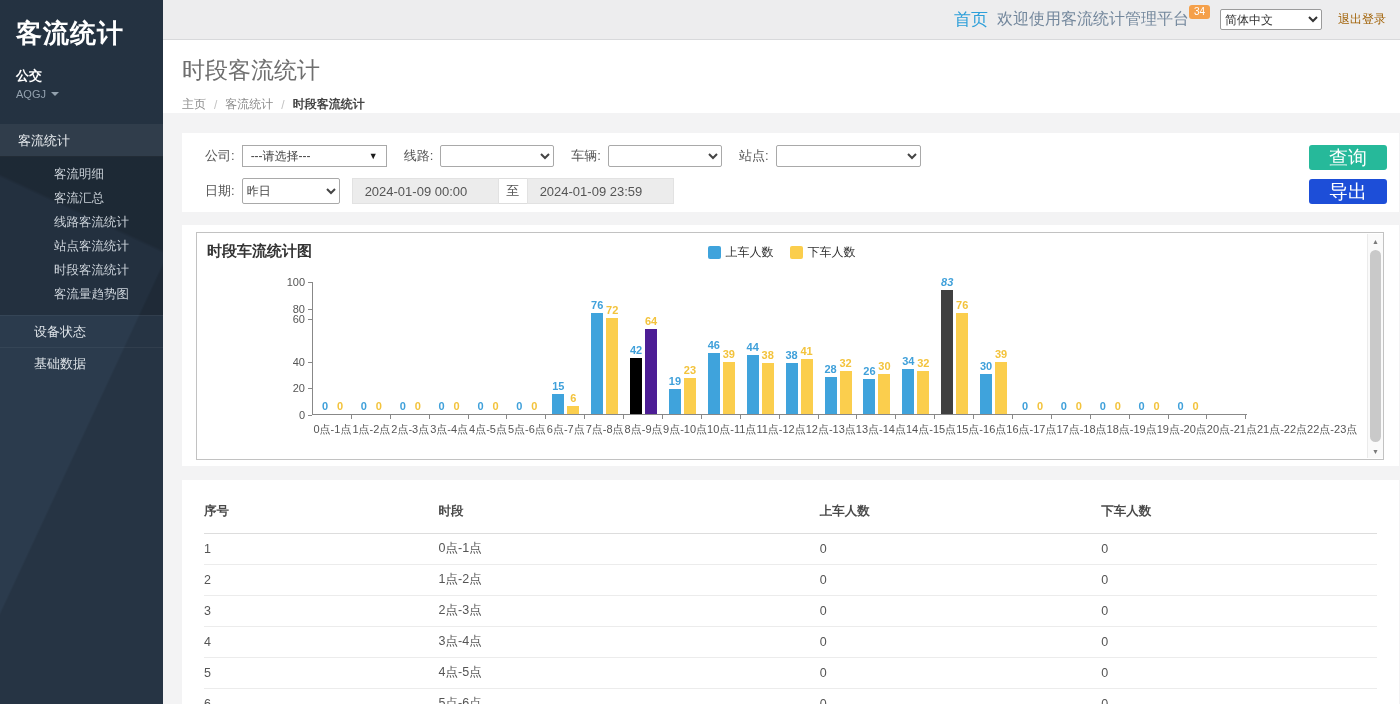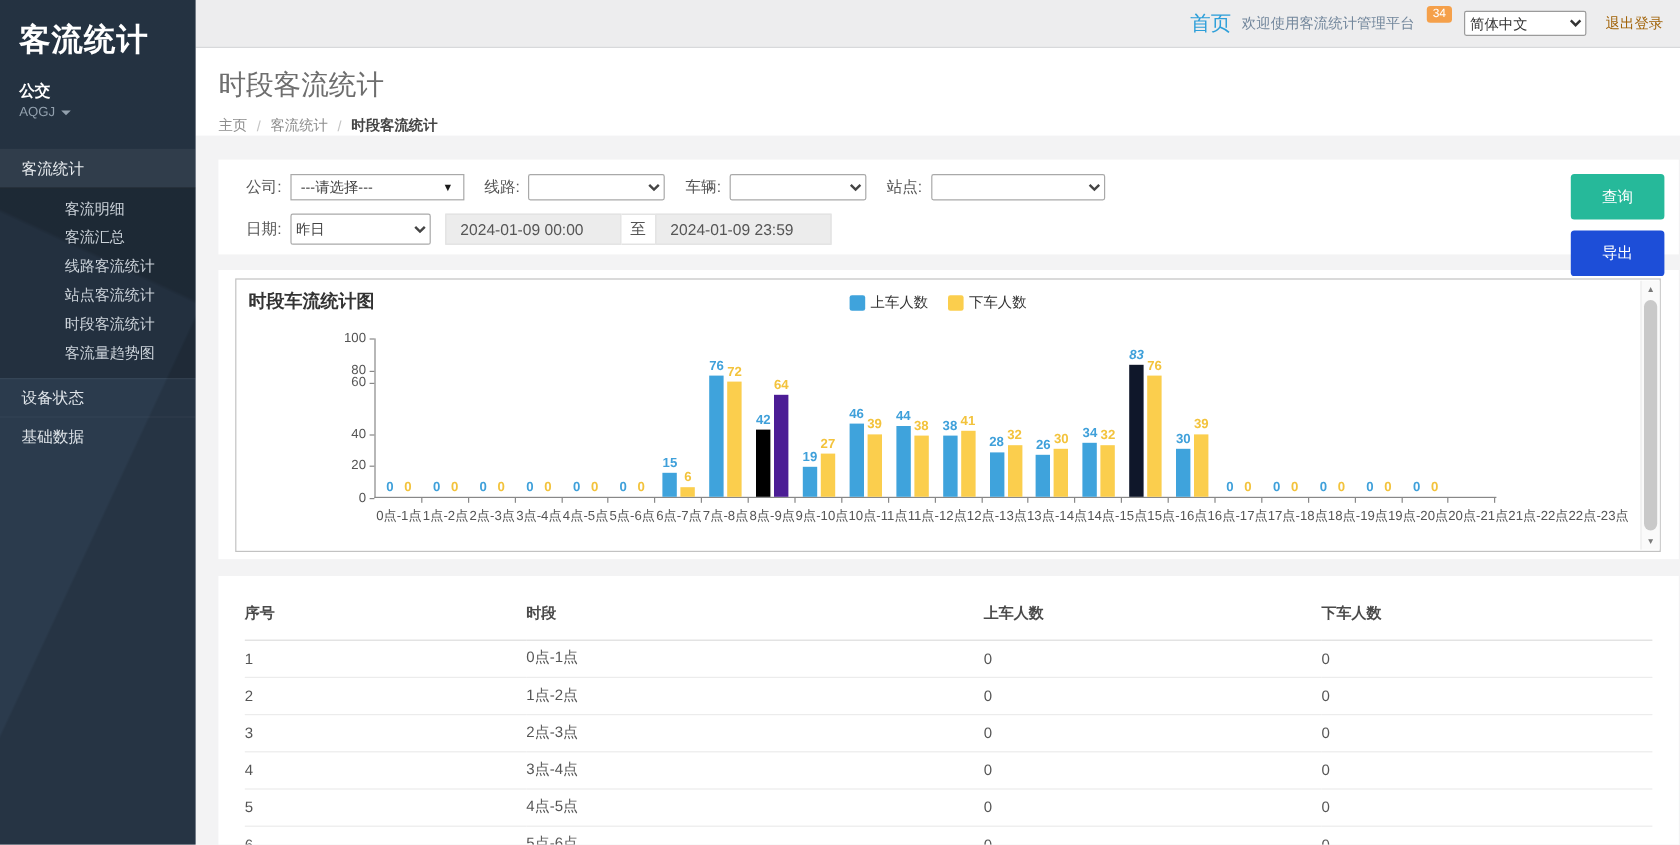"欢迎使用客流统计管理平台" .welcome { font-size: 12px -> 16px; margin-right: 10px -> none }
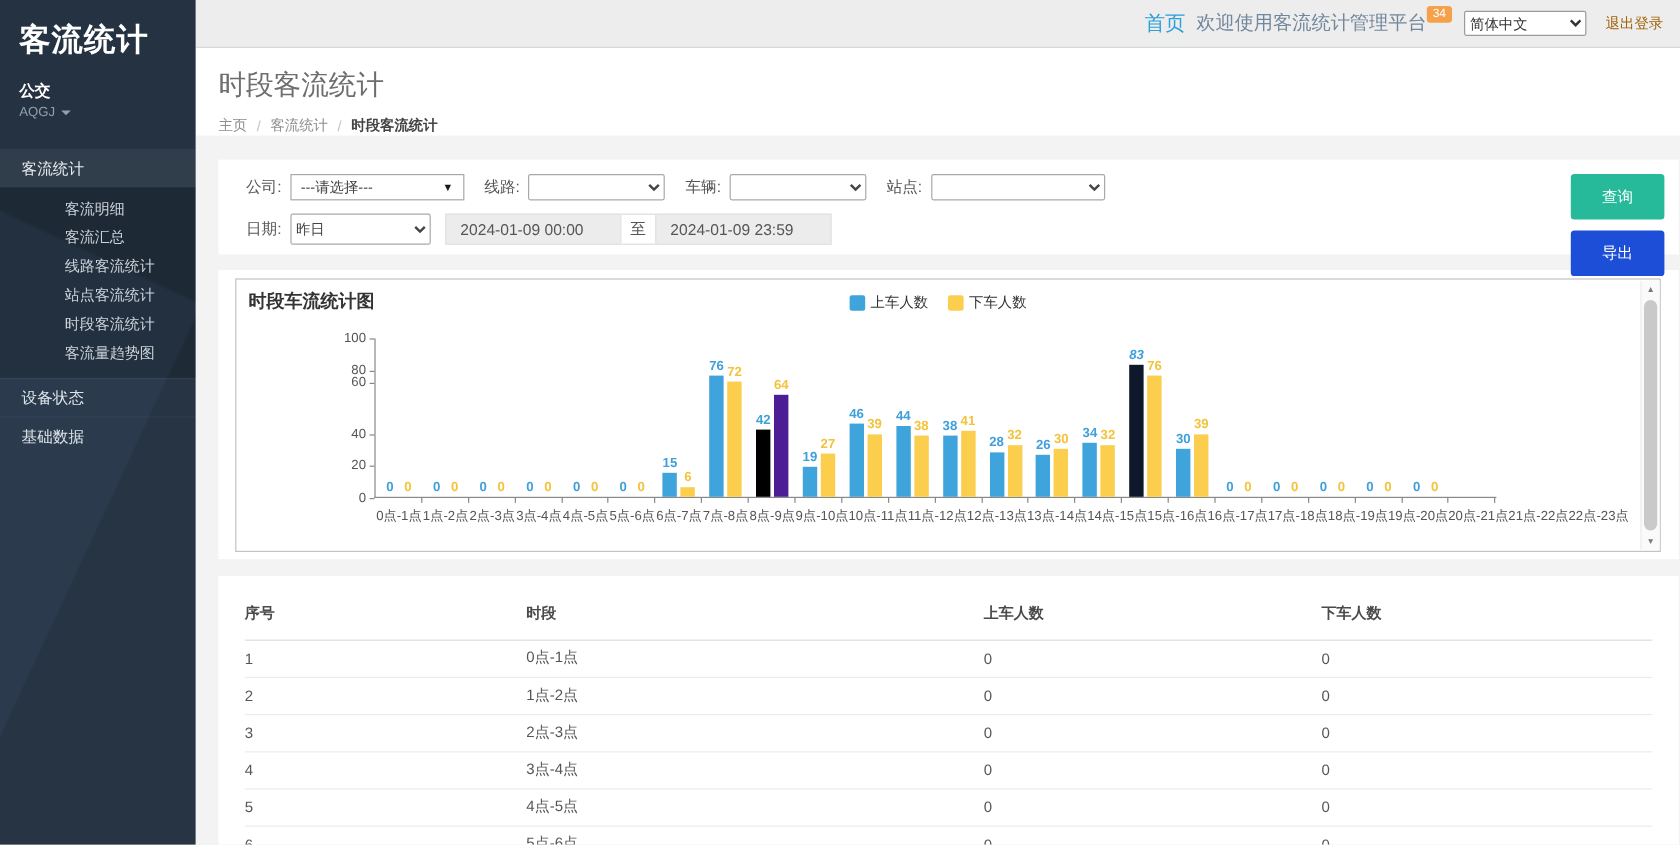"查询" .btn { font-size: 13px -> 19px; height: 38px -> 25px }
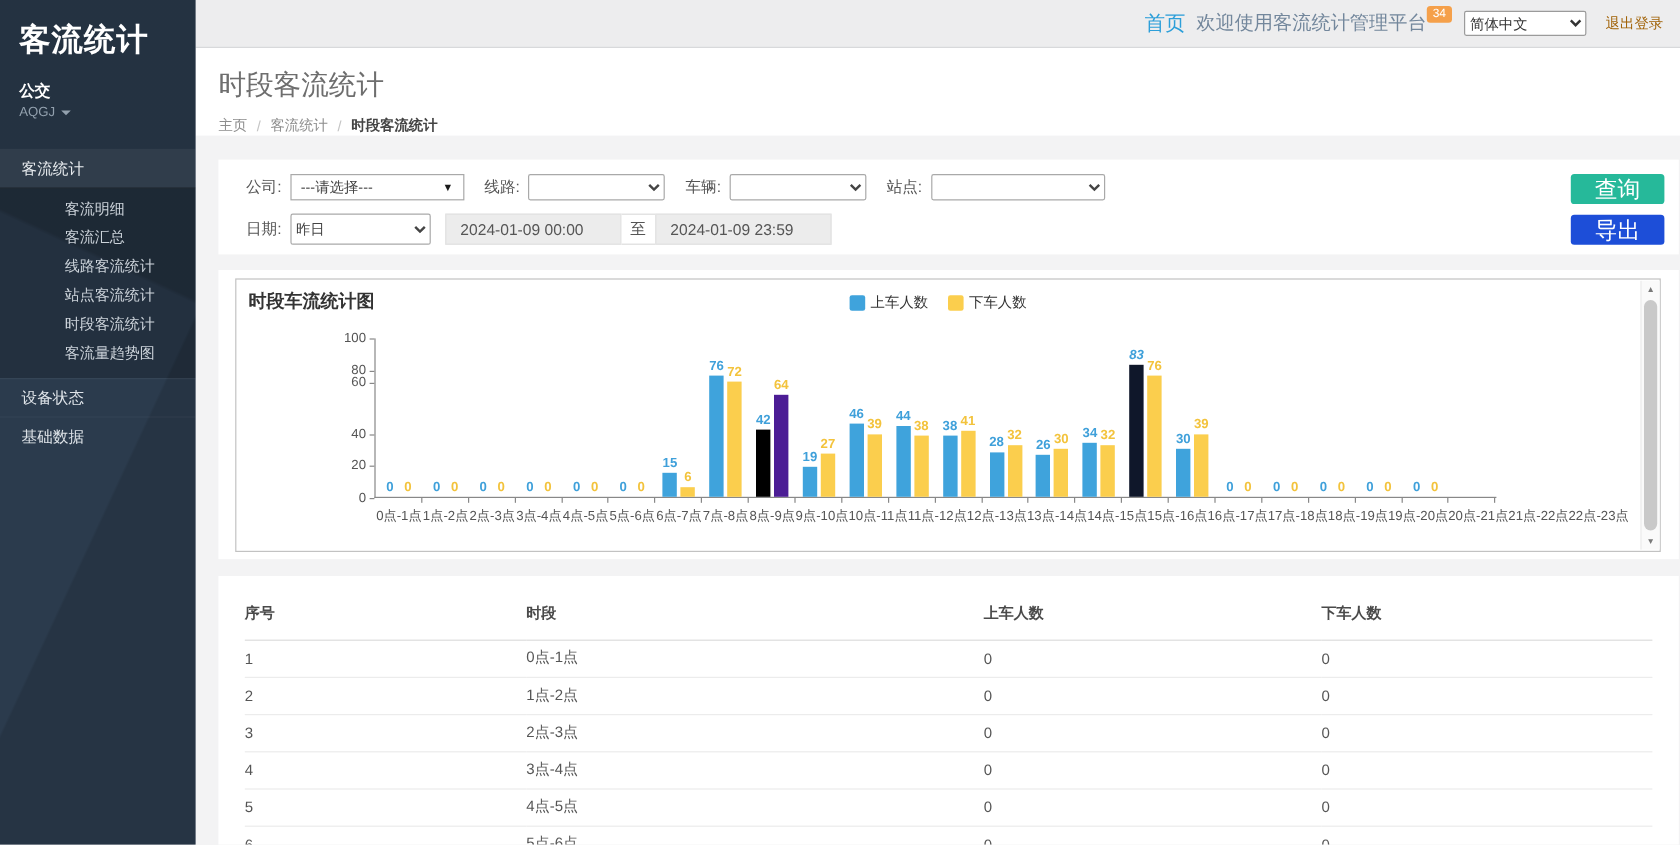"昨日" .date-select { width: 117px -> 98px }
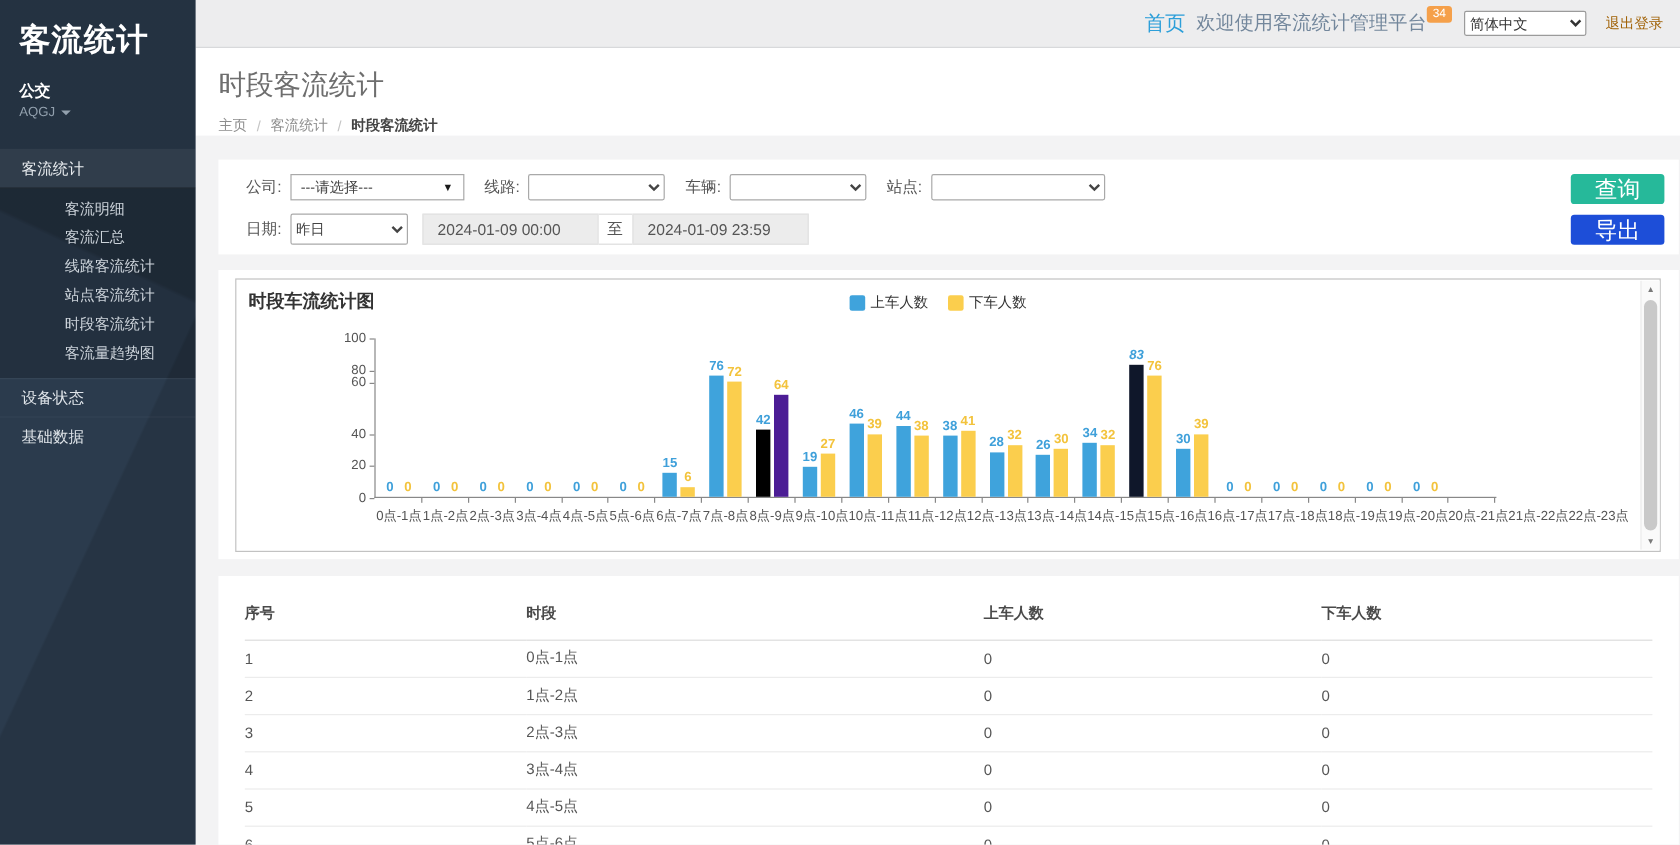"83" div.bar { background: #0f172a -> #404040; height: 110px -> 124px }
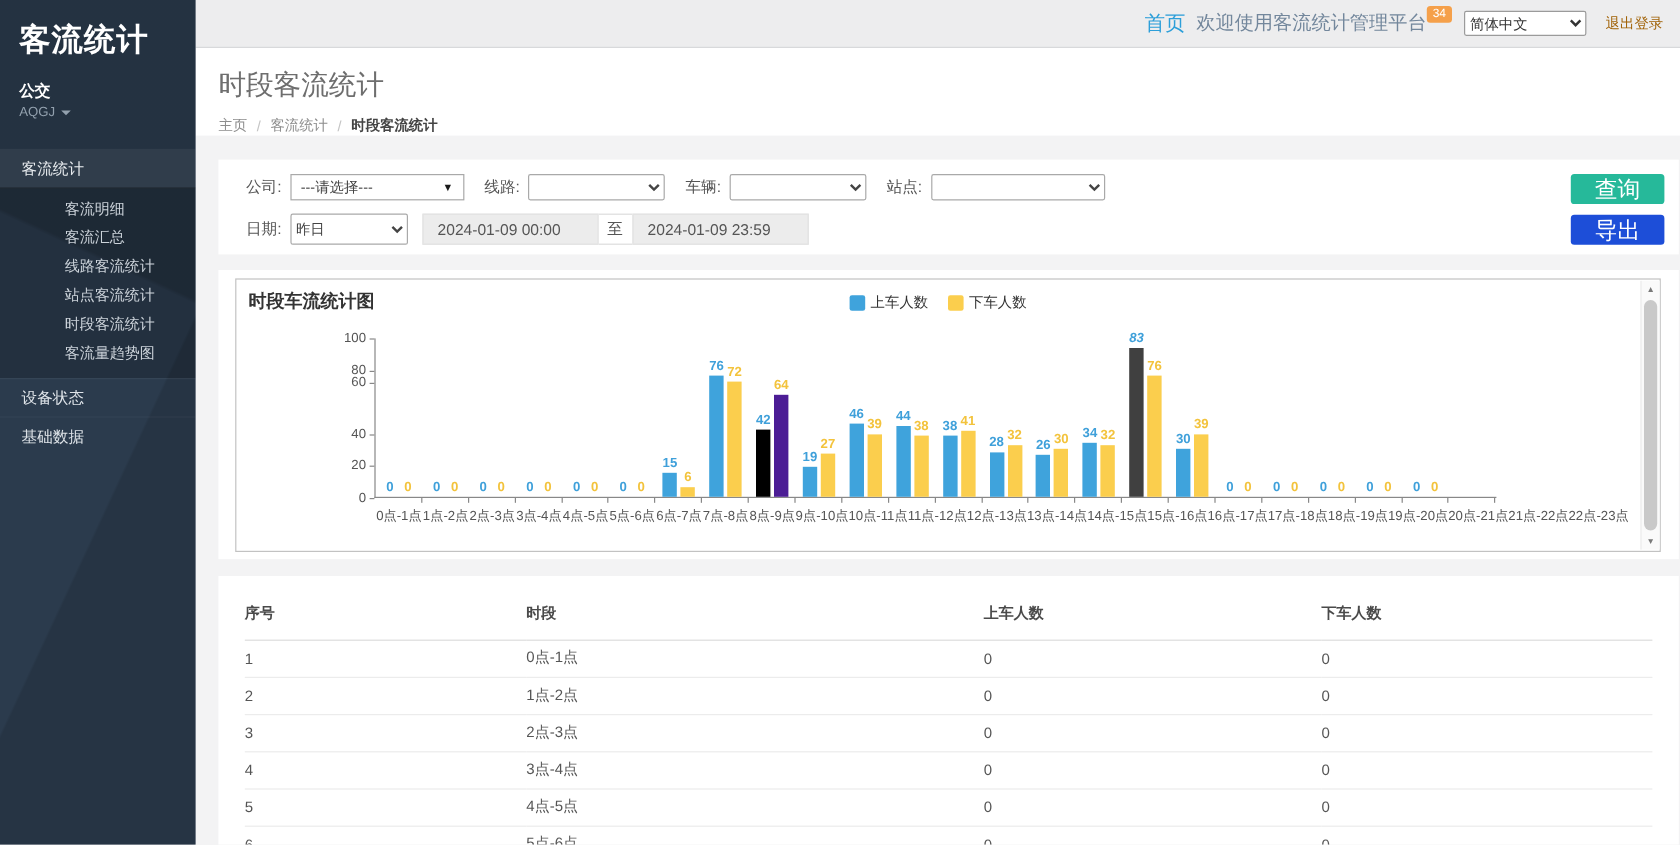"设备状态" .top-item { padding-left: 18px -> 34px }
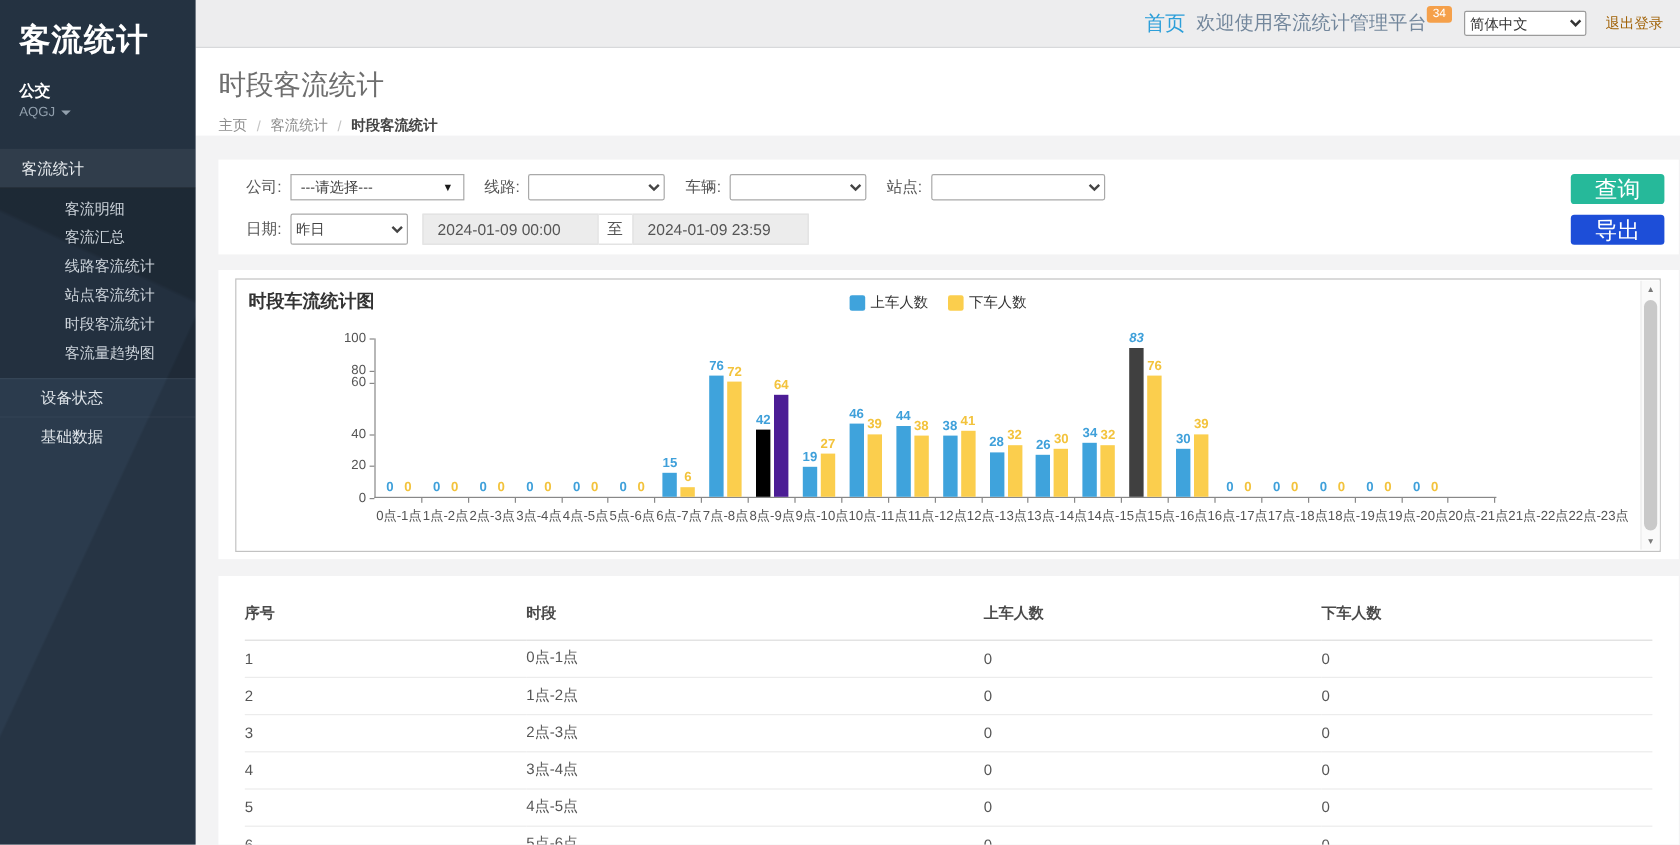"27" span.val { text: 27 -> 23 }
